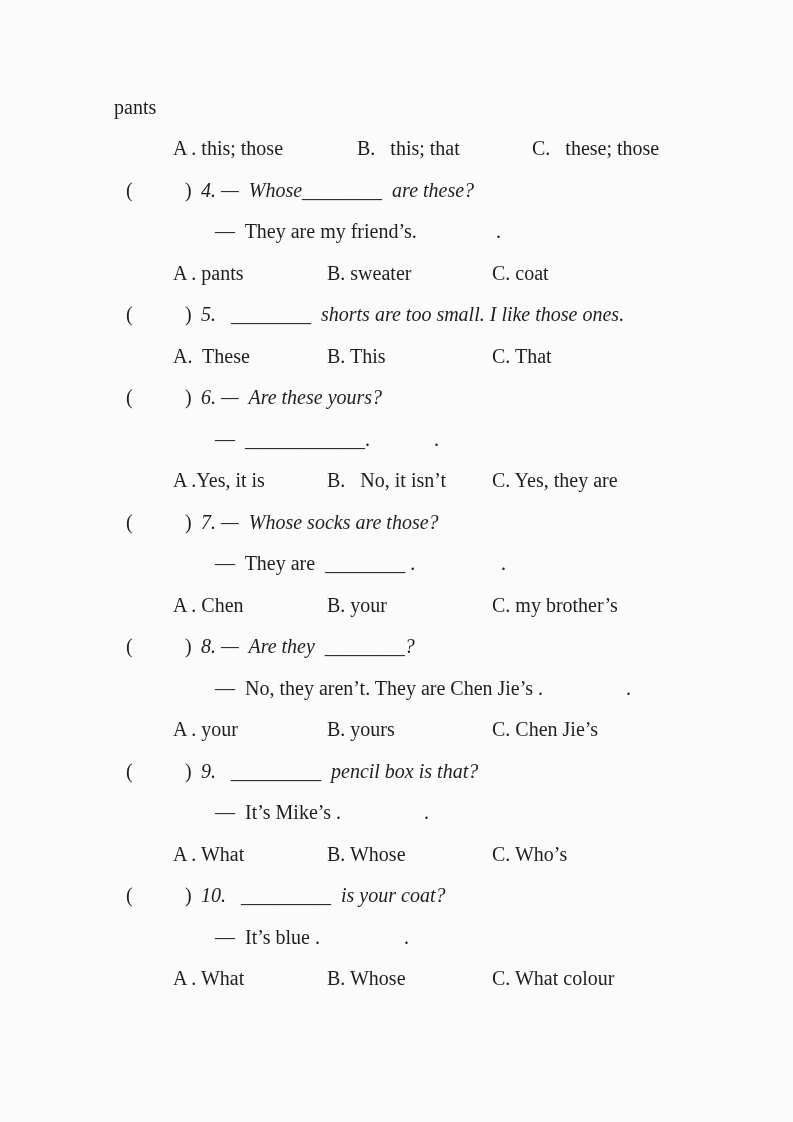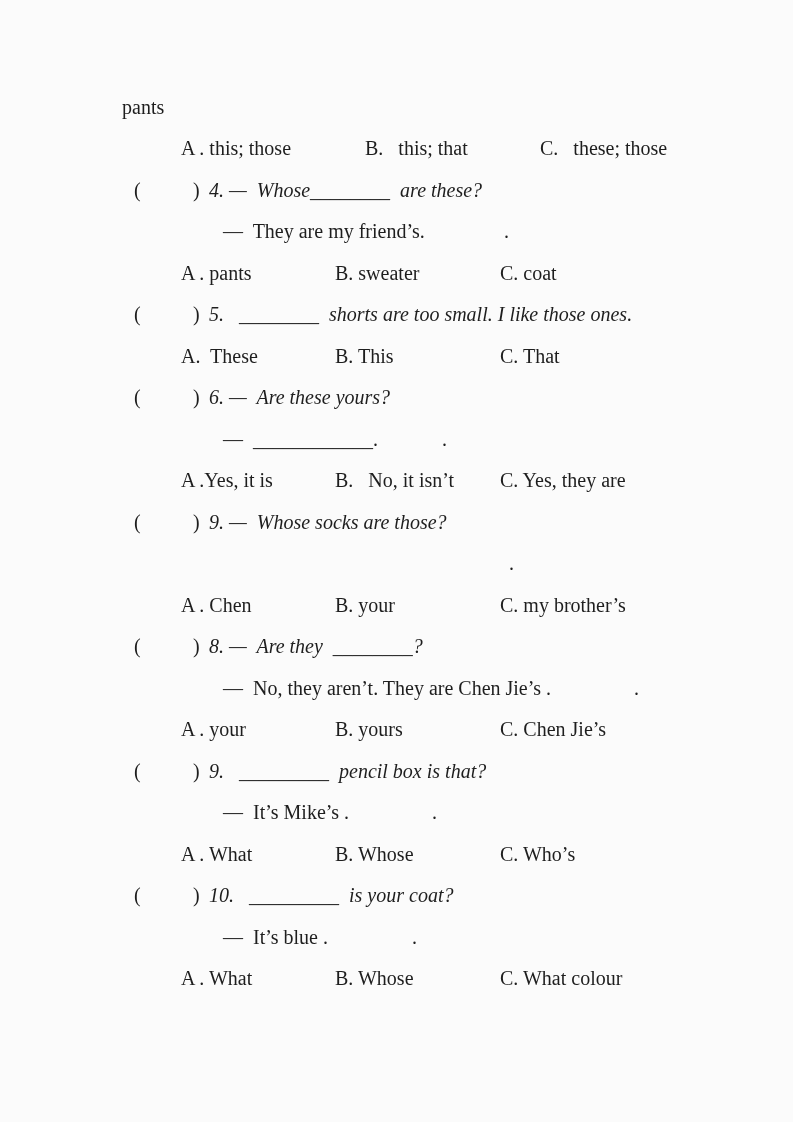"pants" .line { left: 12px -> 4px }
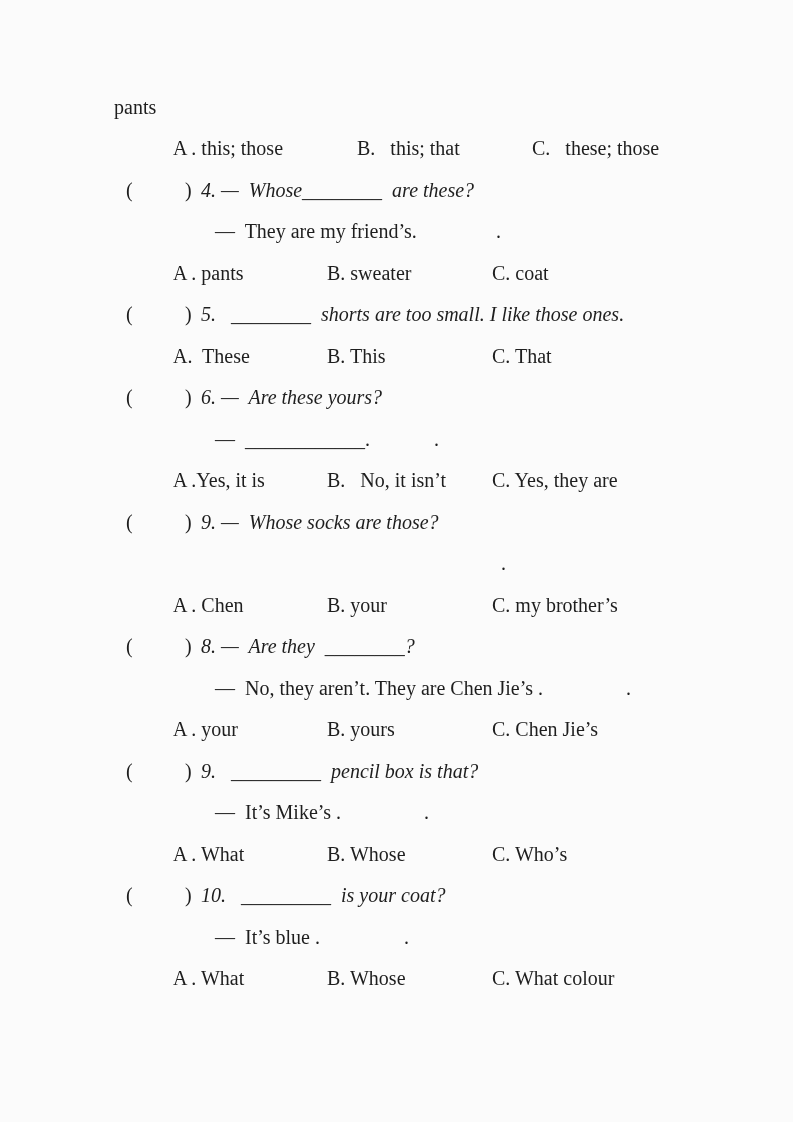"9. — Whose socks are" span.q-text { text: 9 -> 7 }
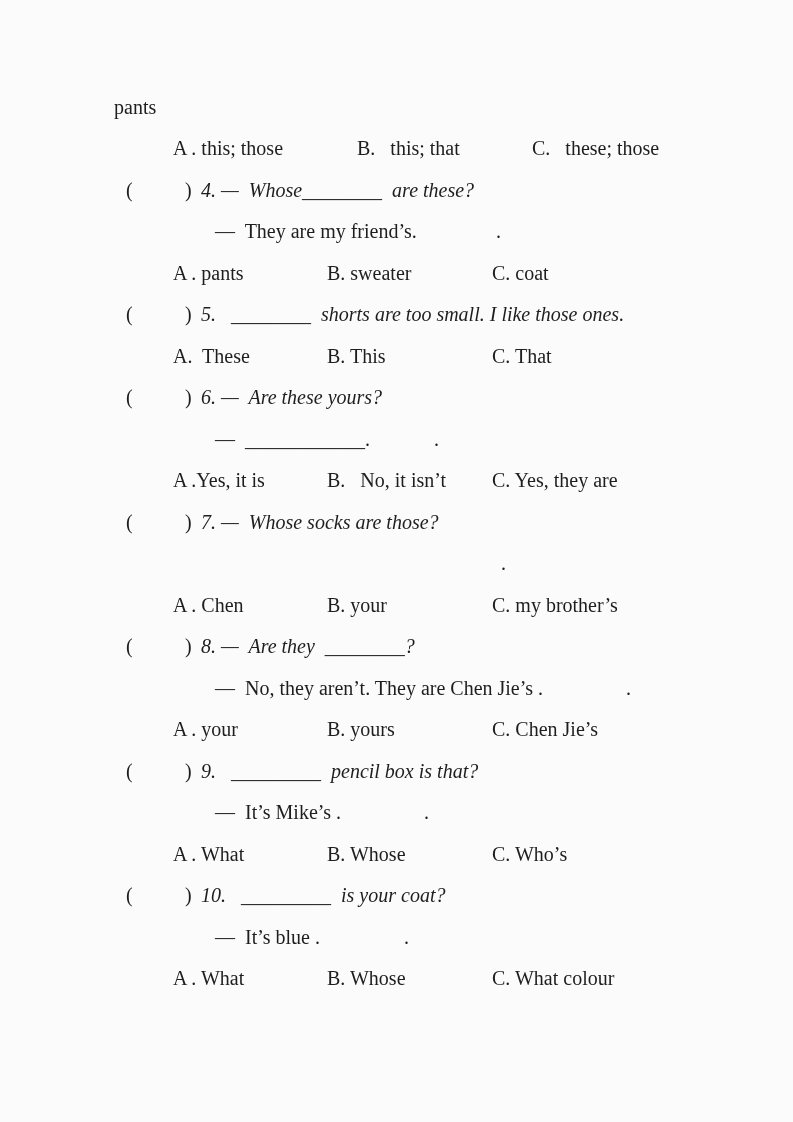"— They are ________ ." span.reply-text { html: none -> <span>— They are ________ .</span> }
